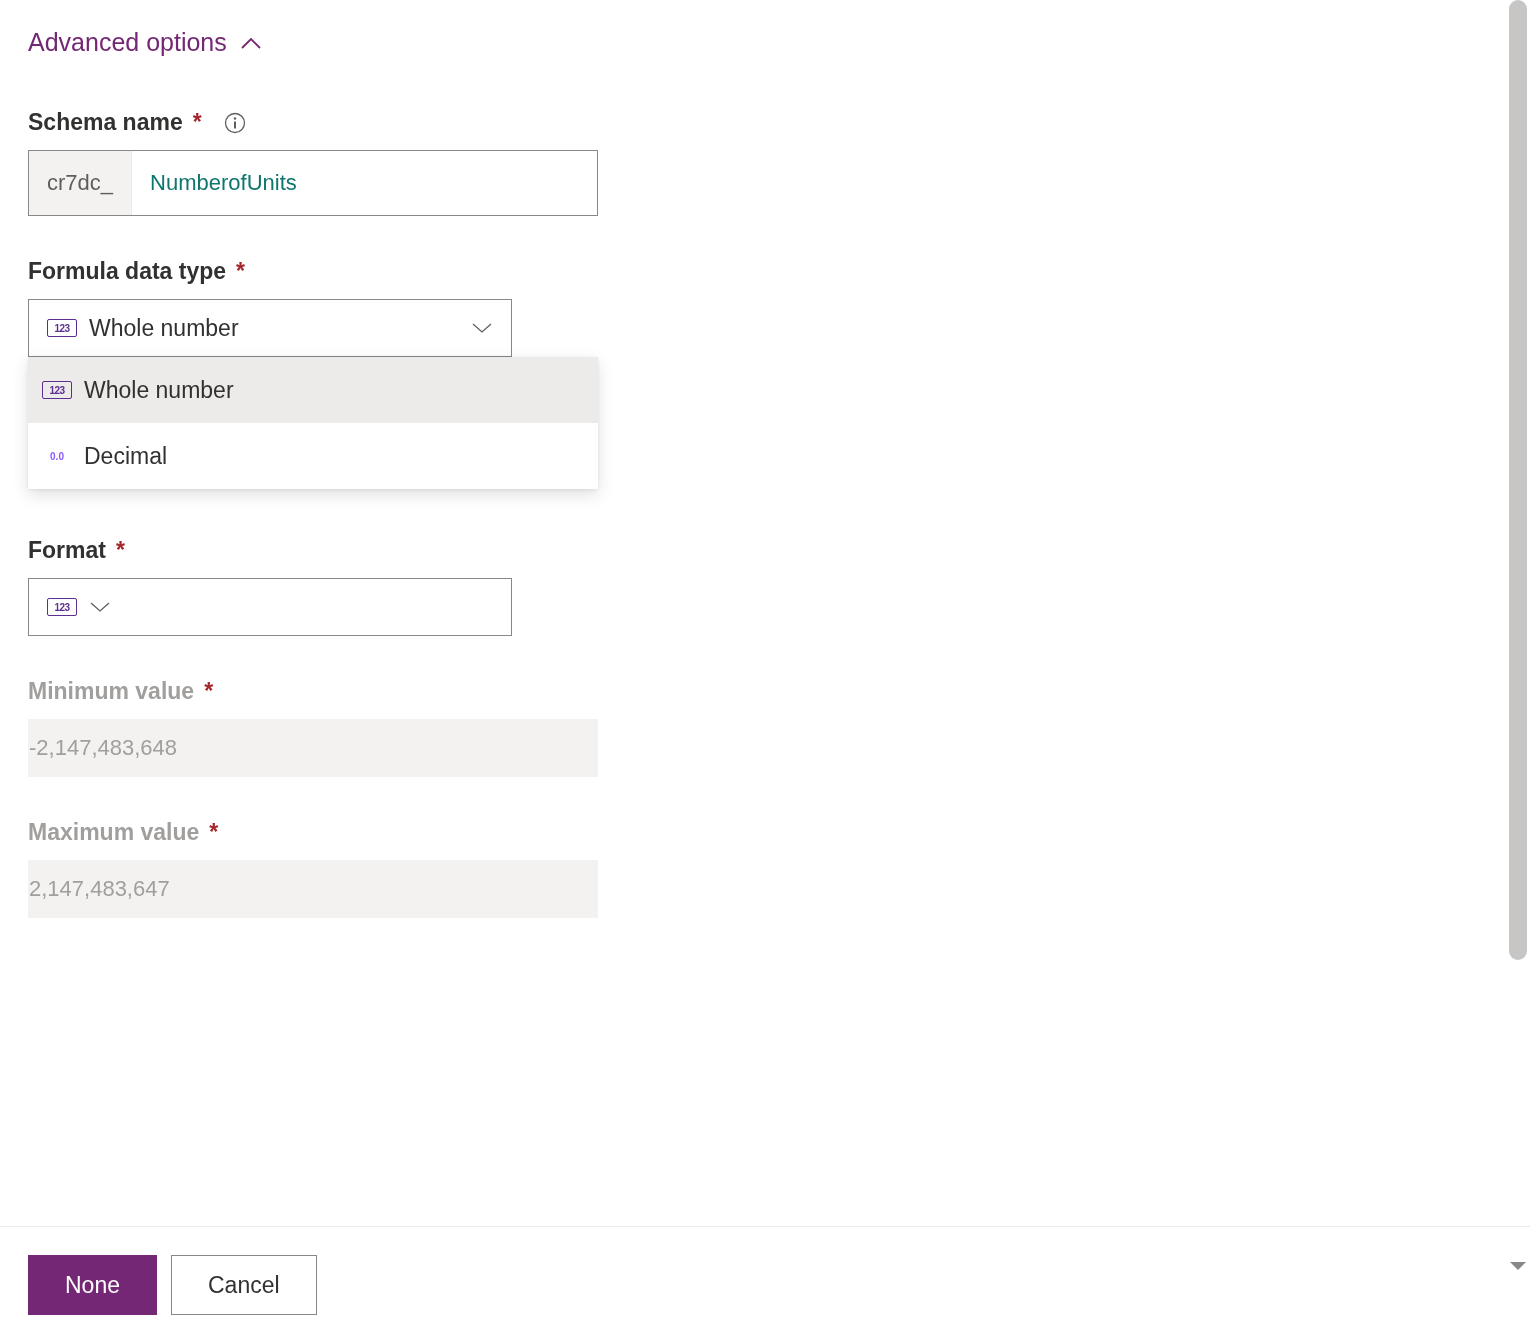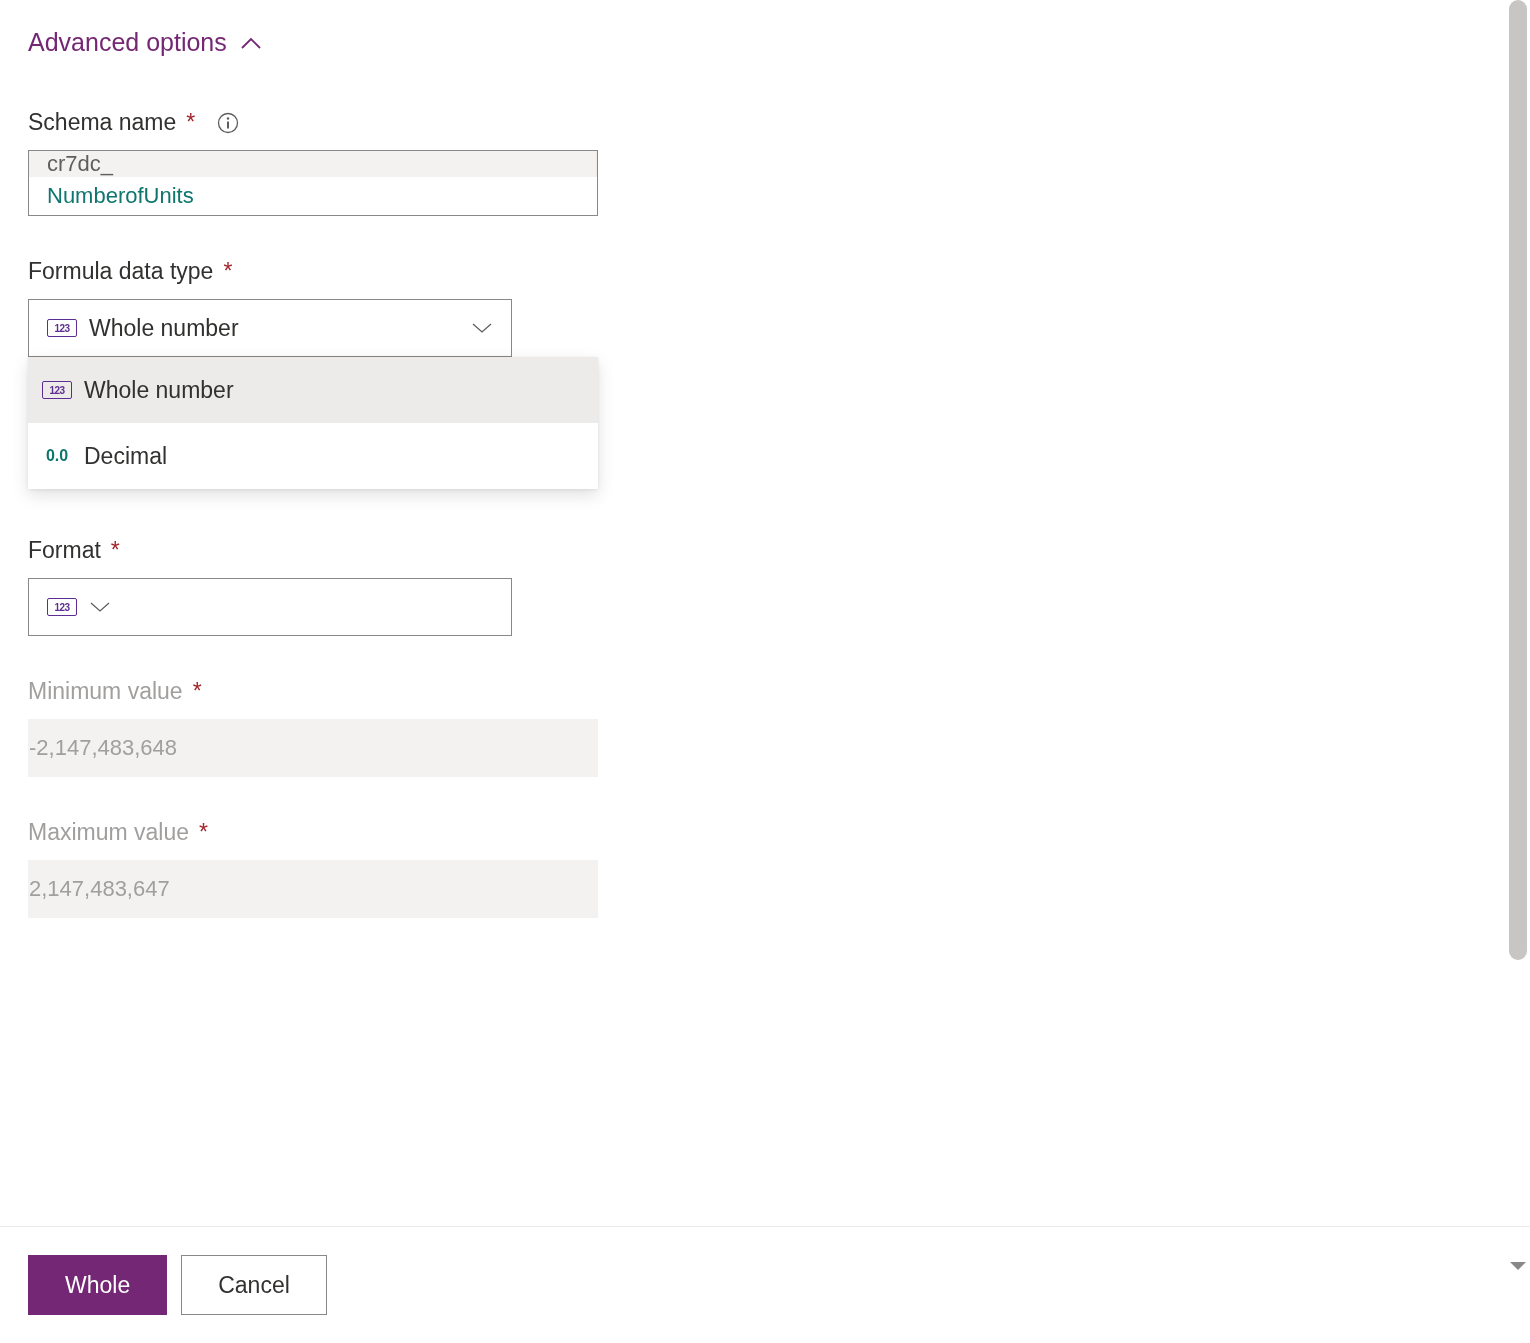"Schema name" .field-label { font-weight: 400 -> 700 }
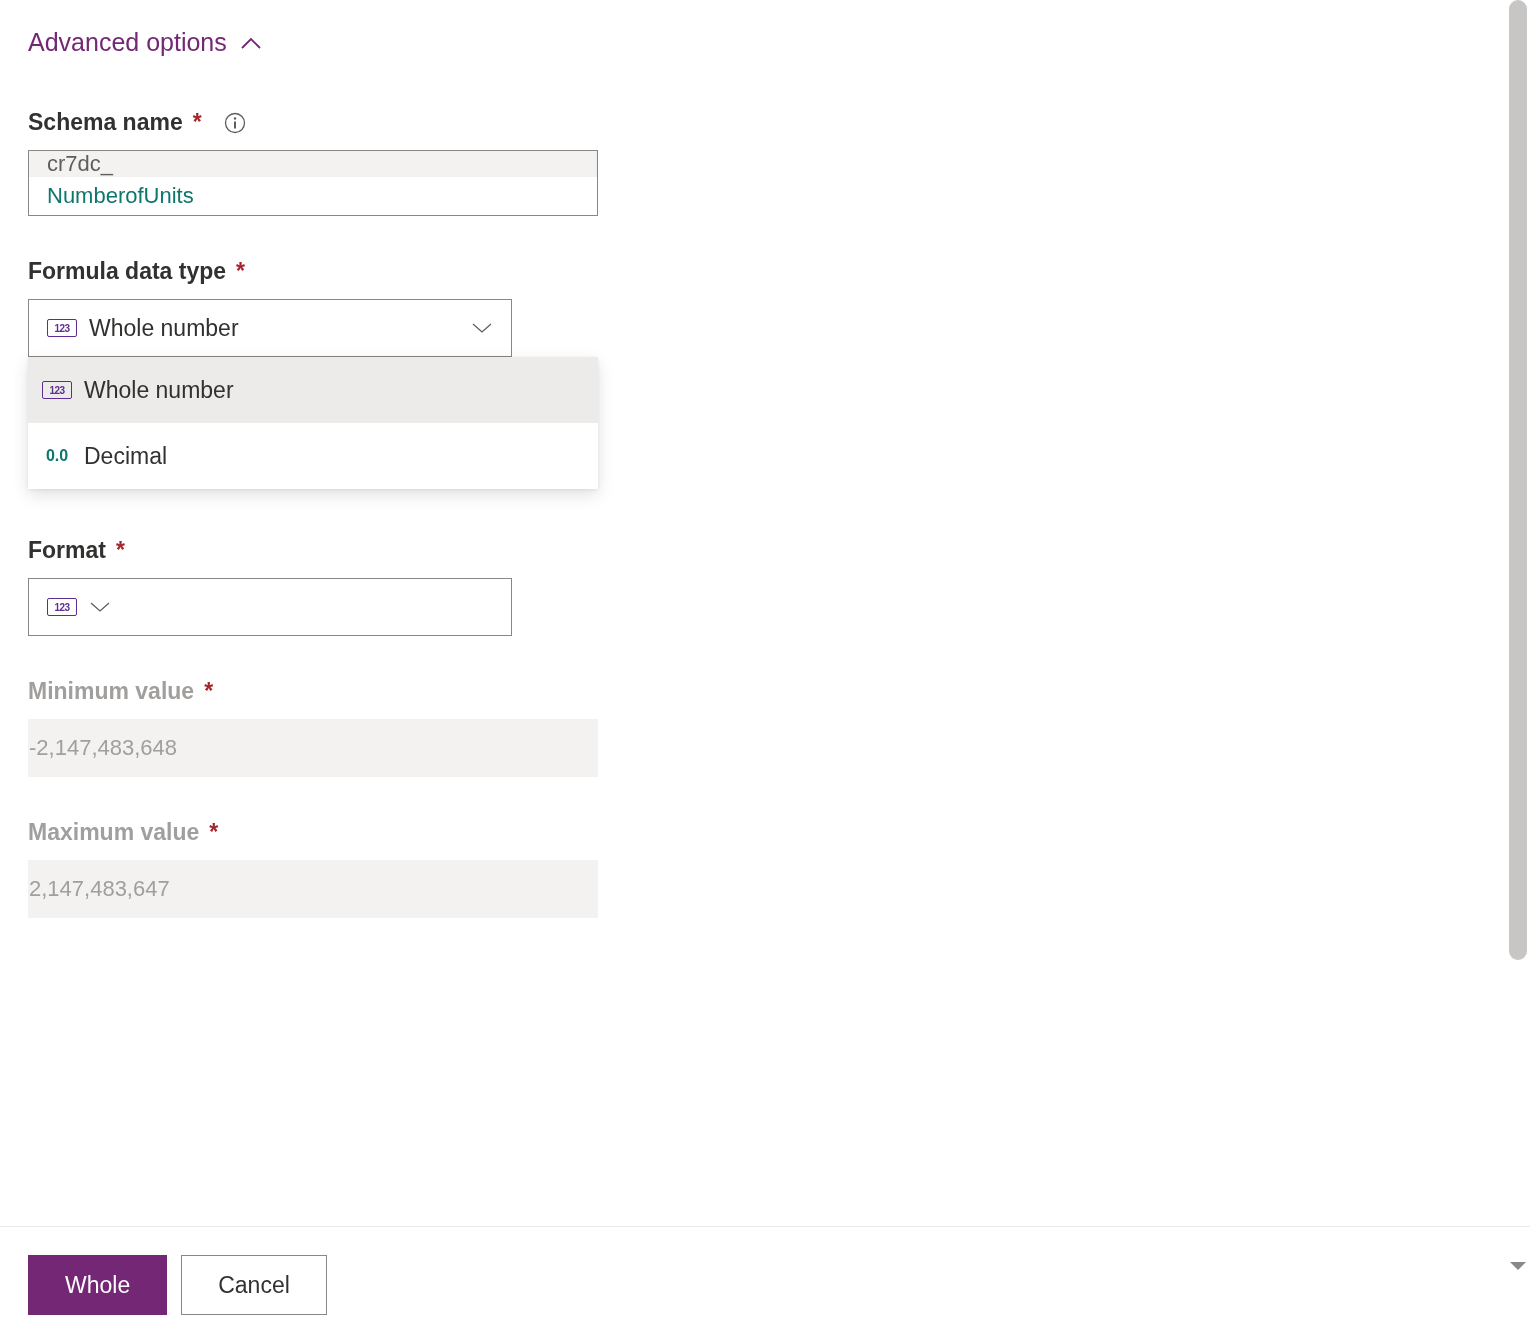"cr7dc_" .schema-input-wrap { flex-direction: column -> none }
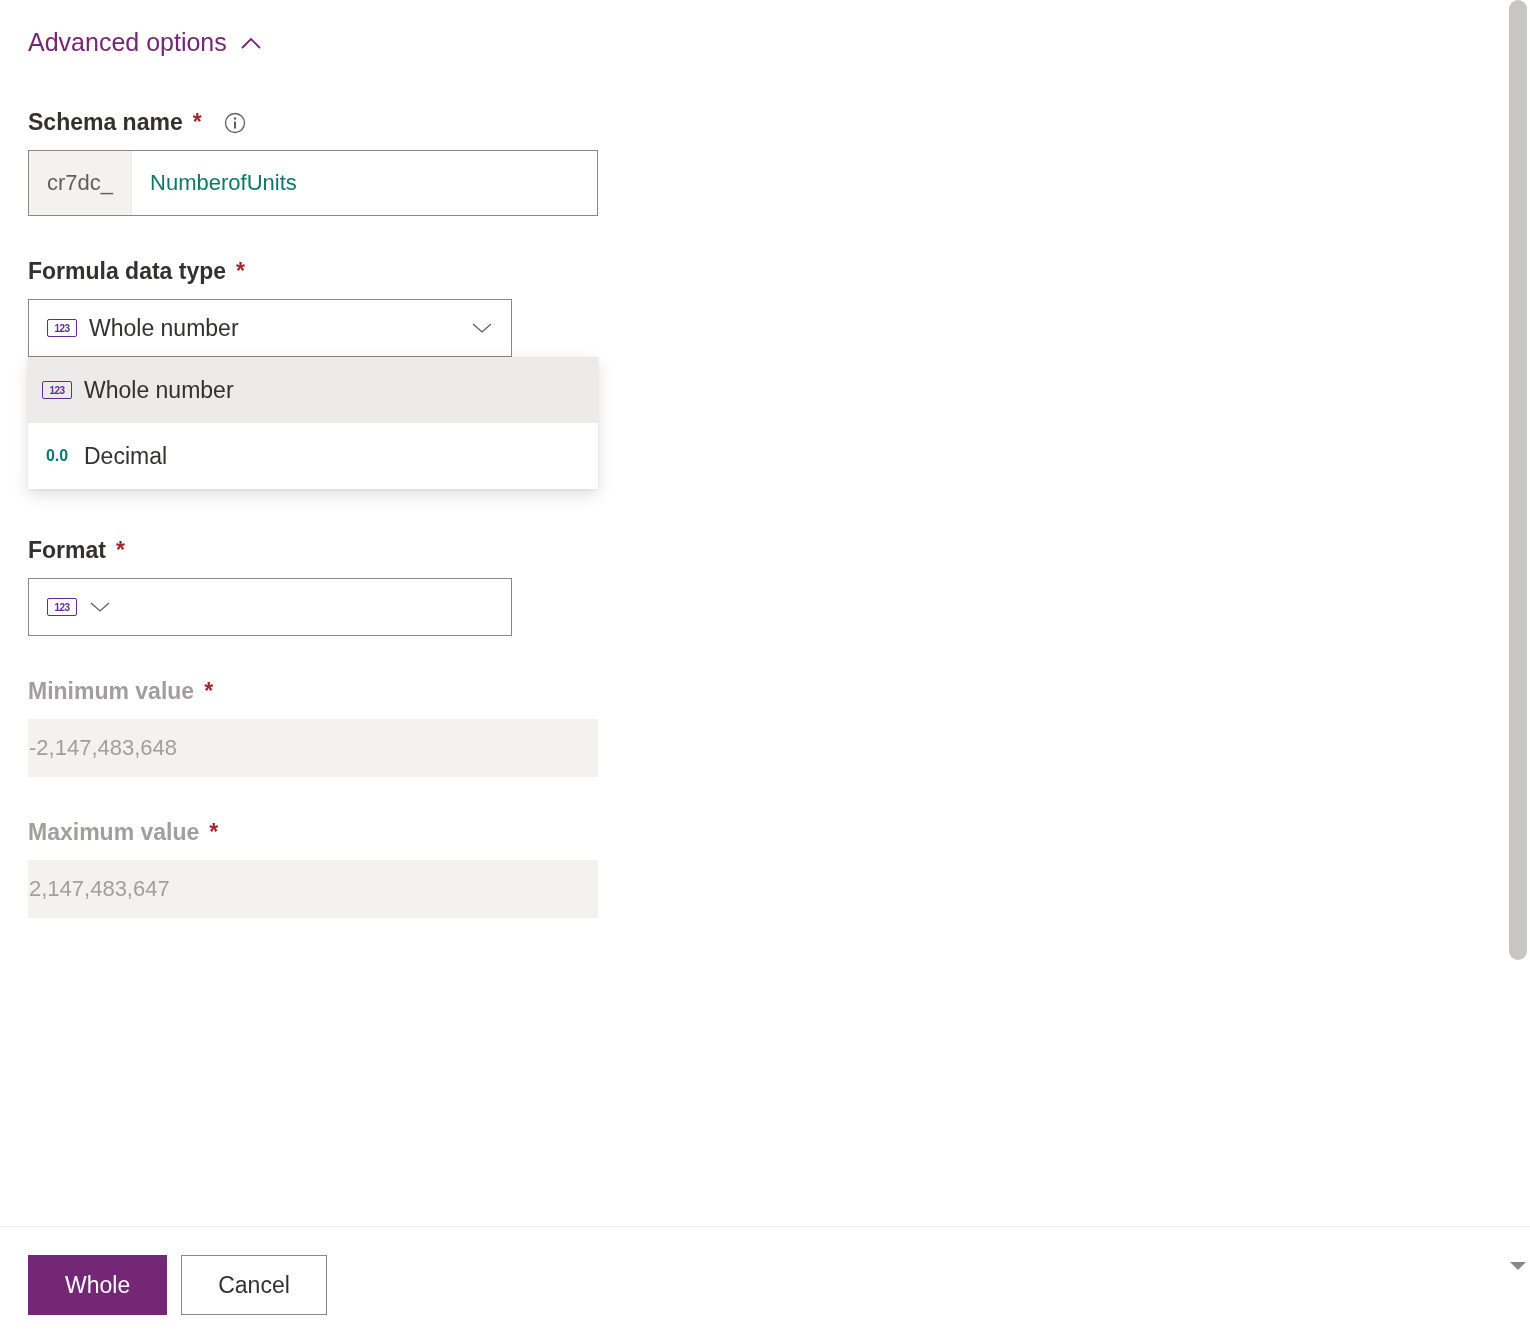"0.0" .icon-decimal { color: #0f766e -> #8b5cf6; font-size: 16px -> 10px }
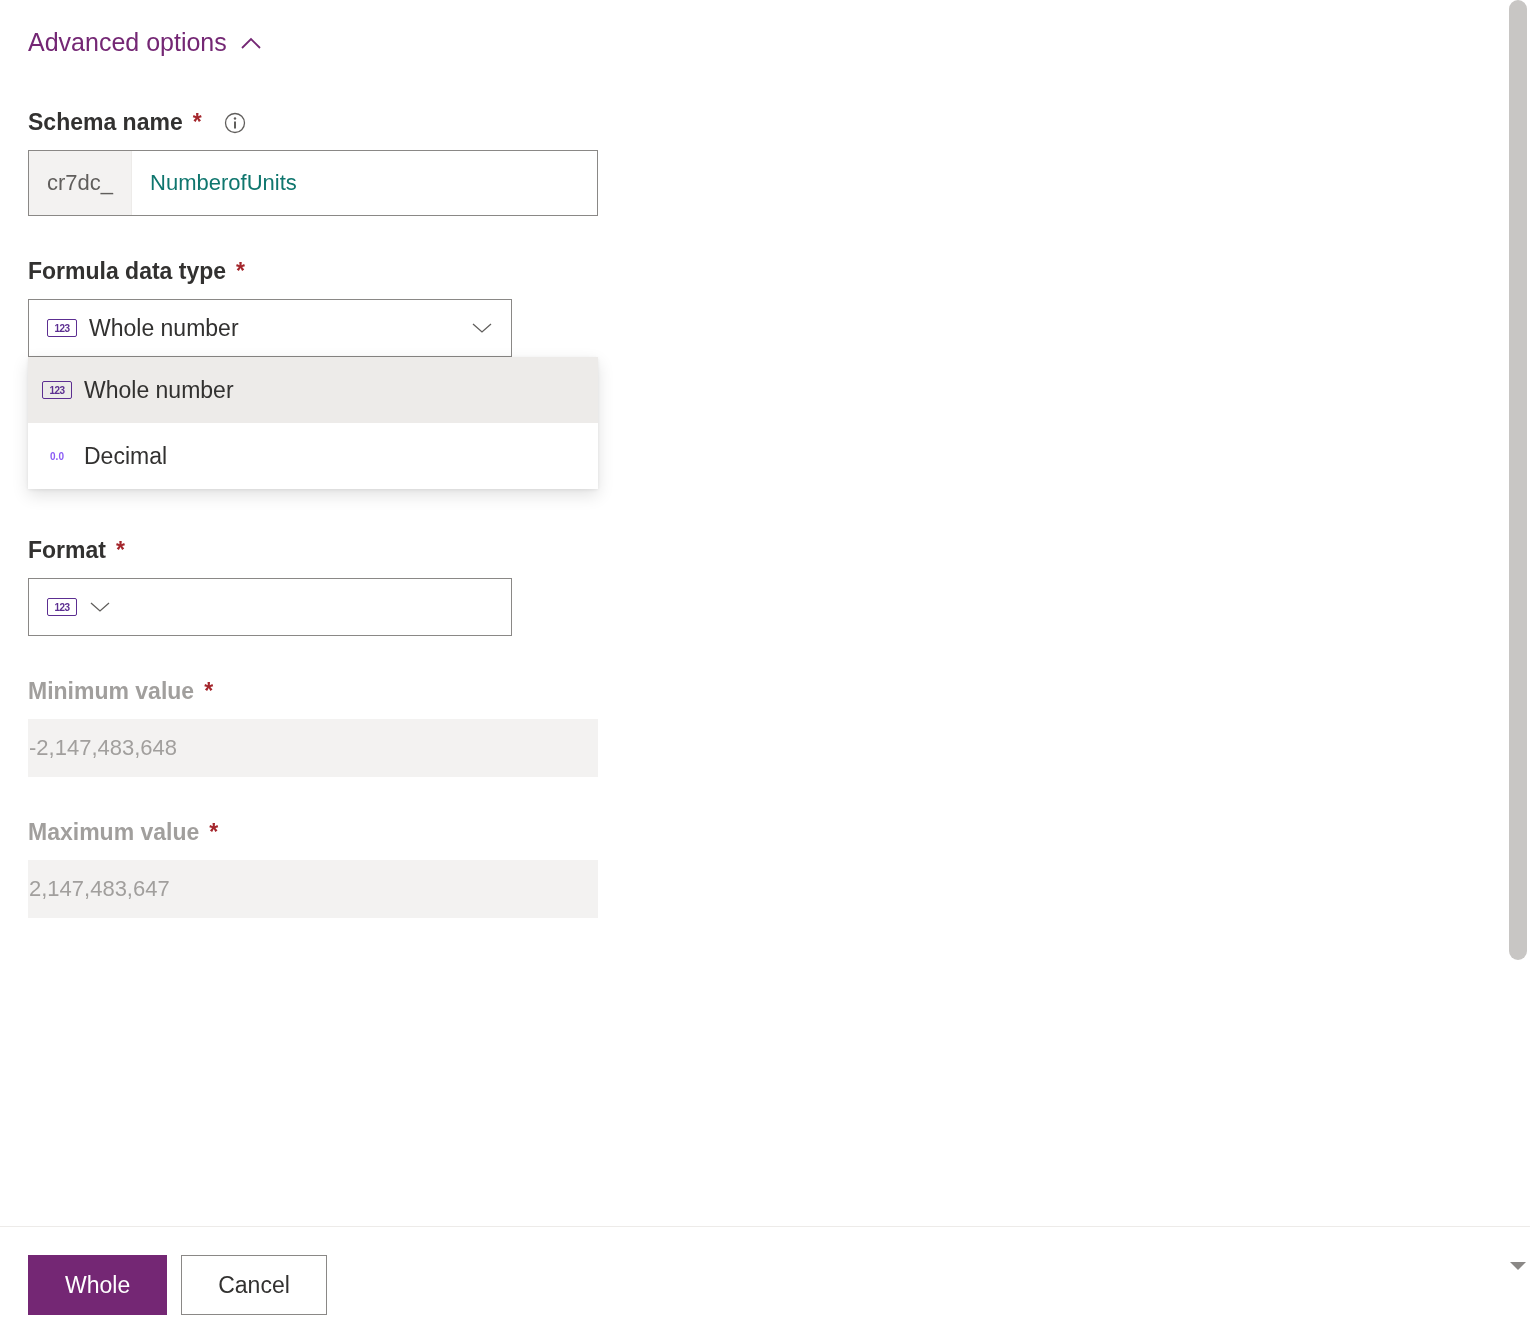"Whole" button.btn { text: Whole -> None }
